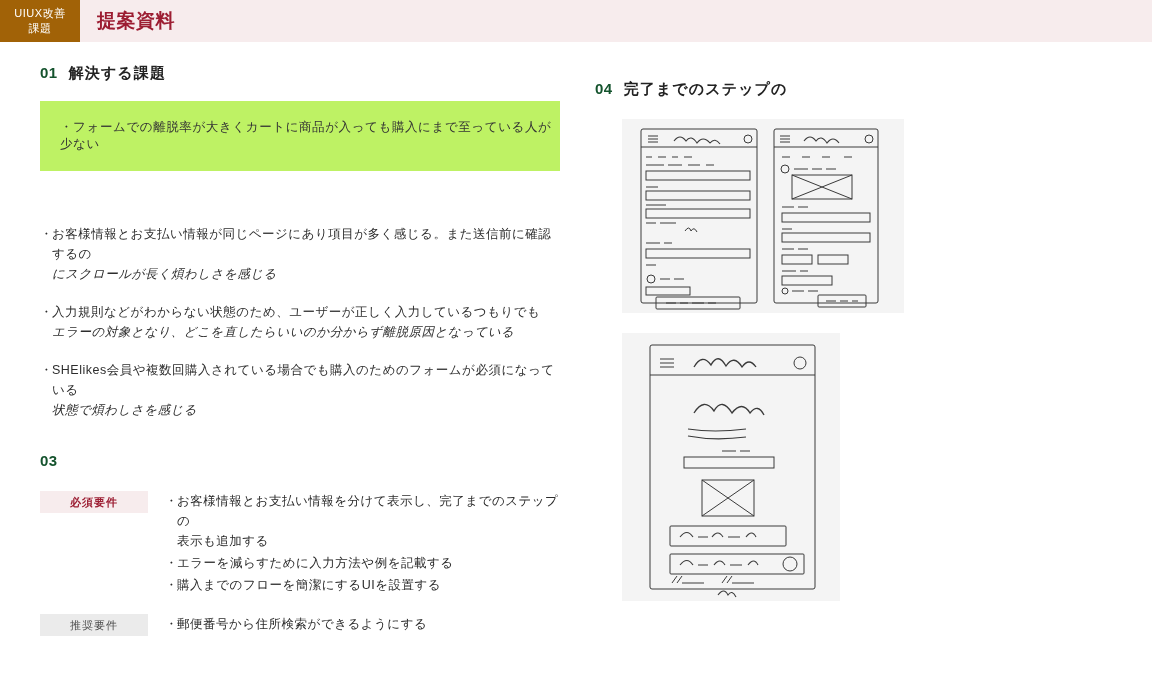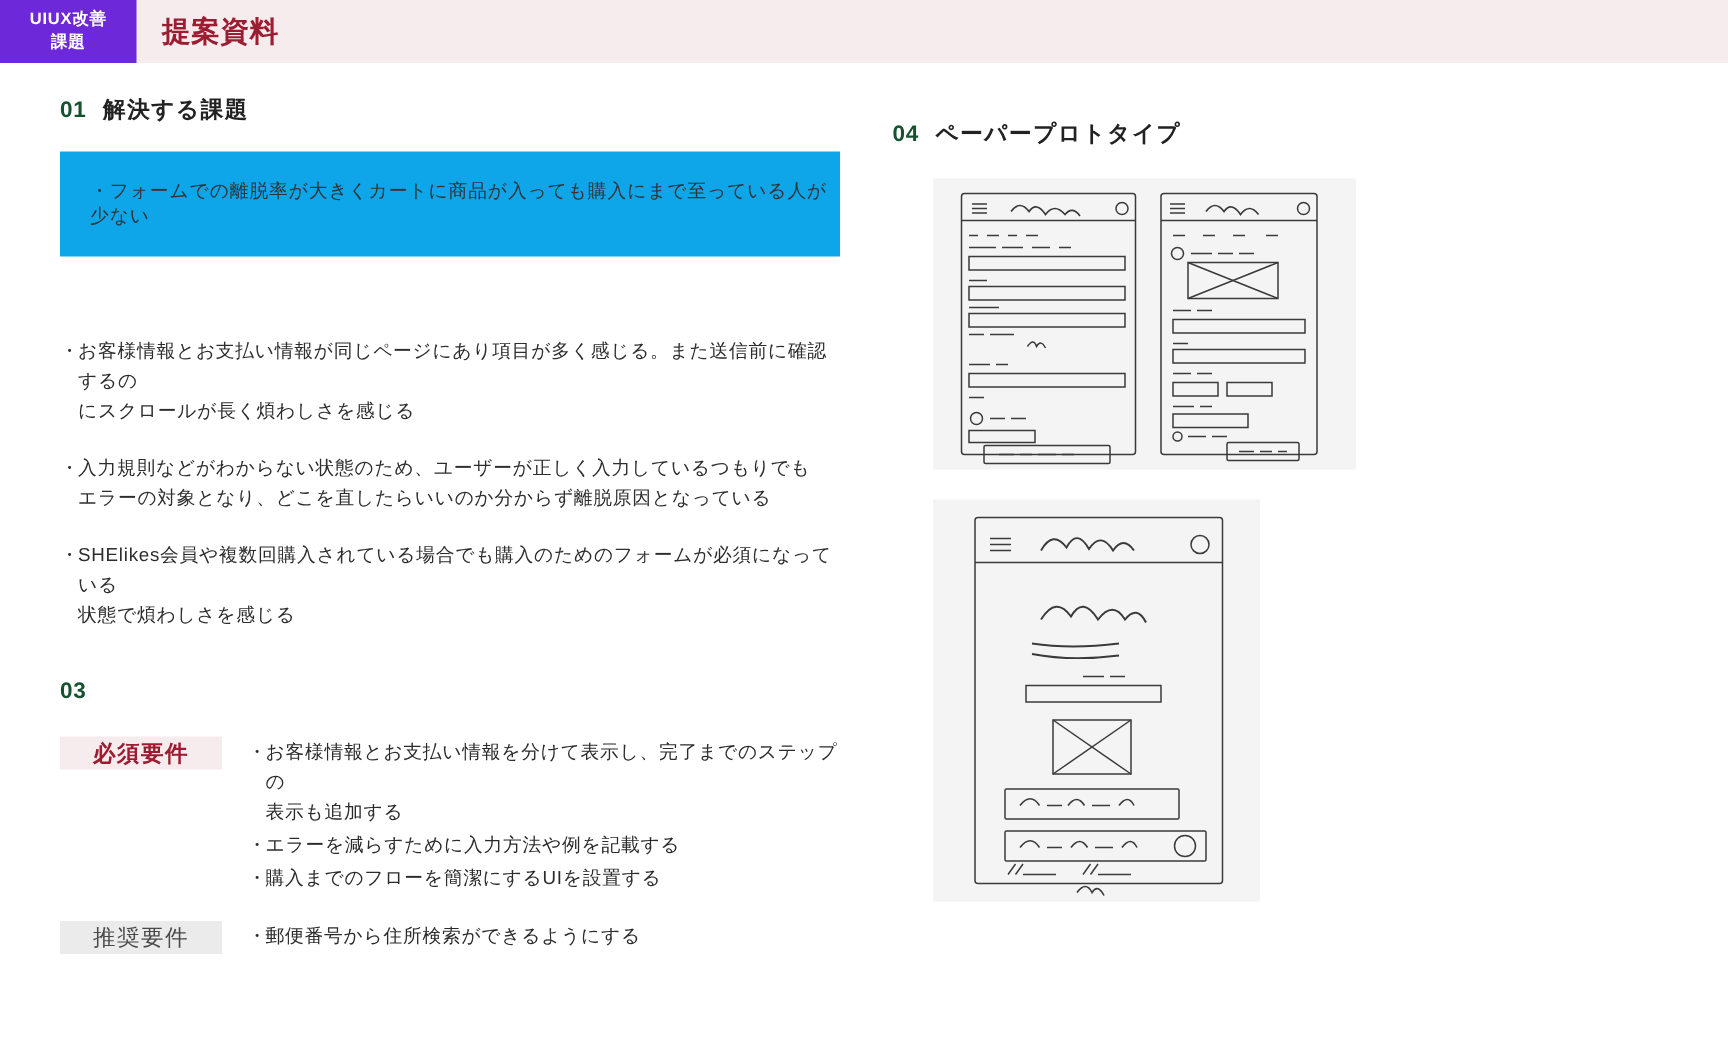"UIUX改善" .logo { background: #6d28d9 -> #a16207; font-weight: 700 -> 400; width: 91px -> 80px }
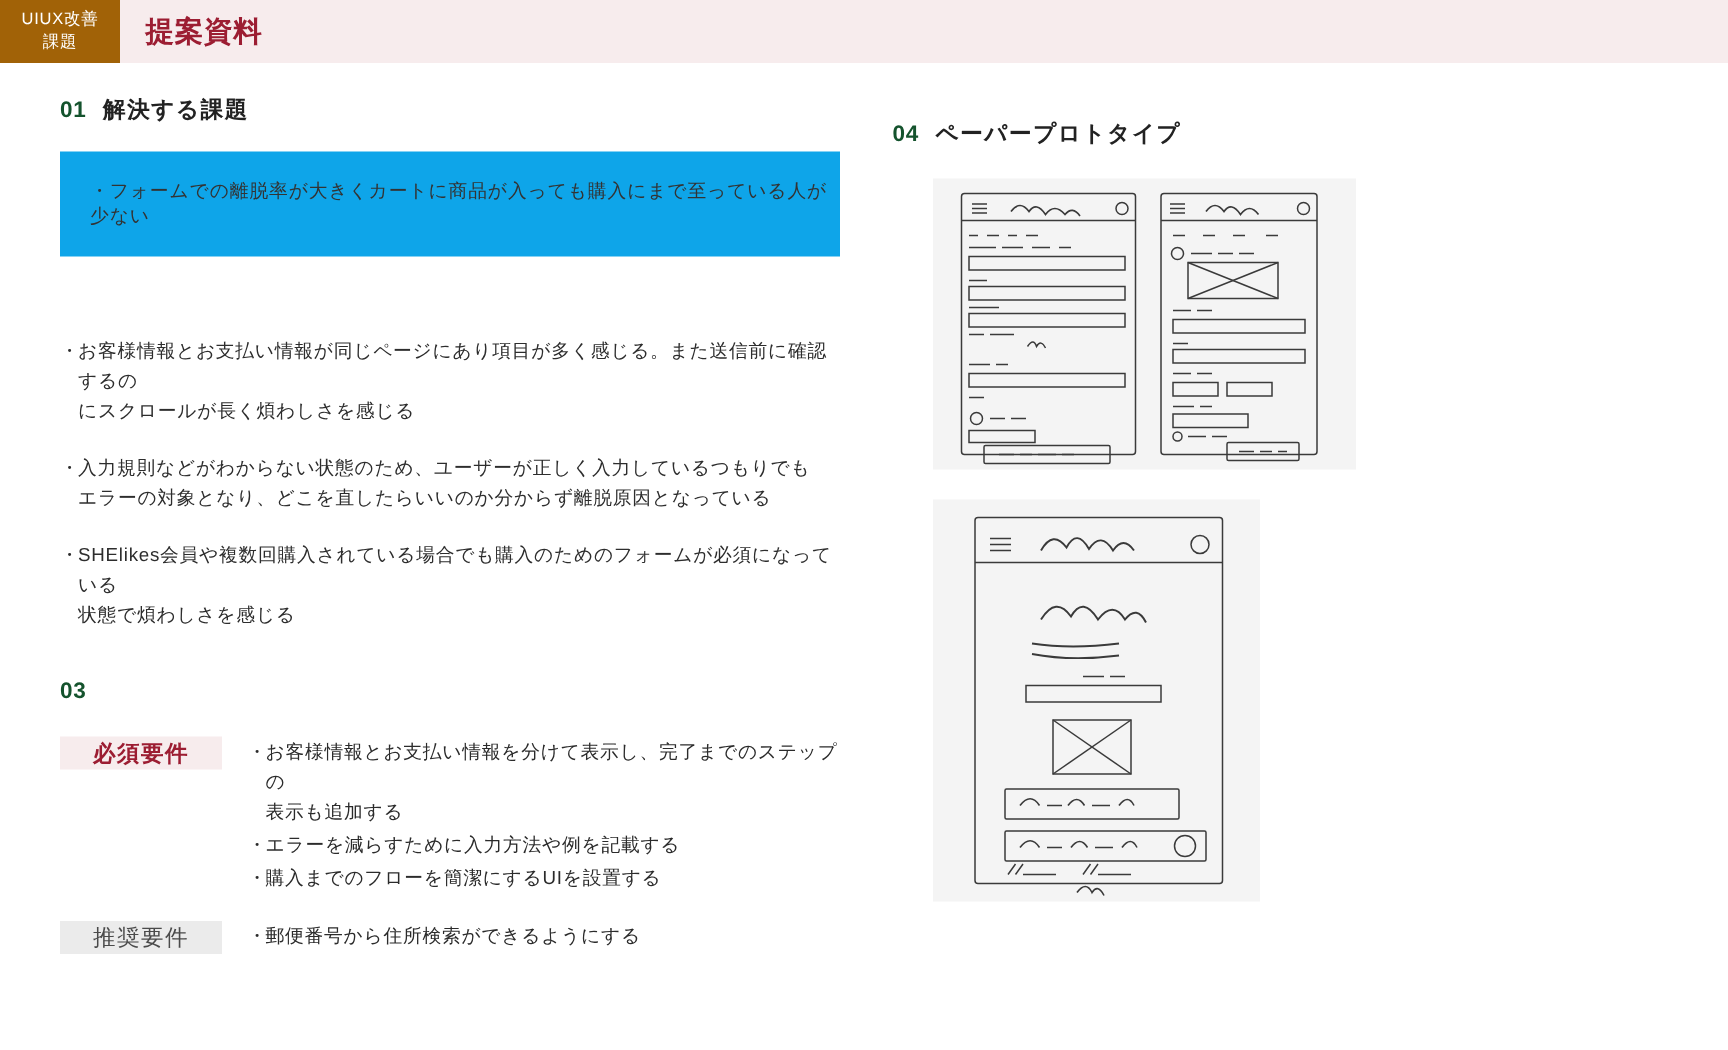"ペーパープロトタイプ" div.sec-title { text: ペーパープロトタイプ -> 完了までのステップの }
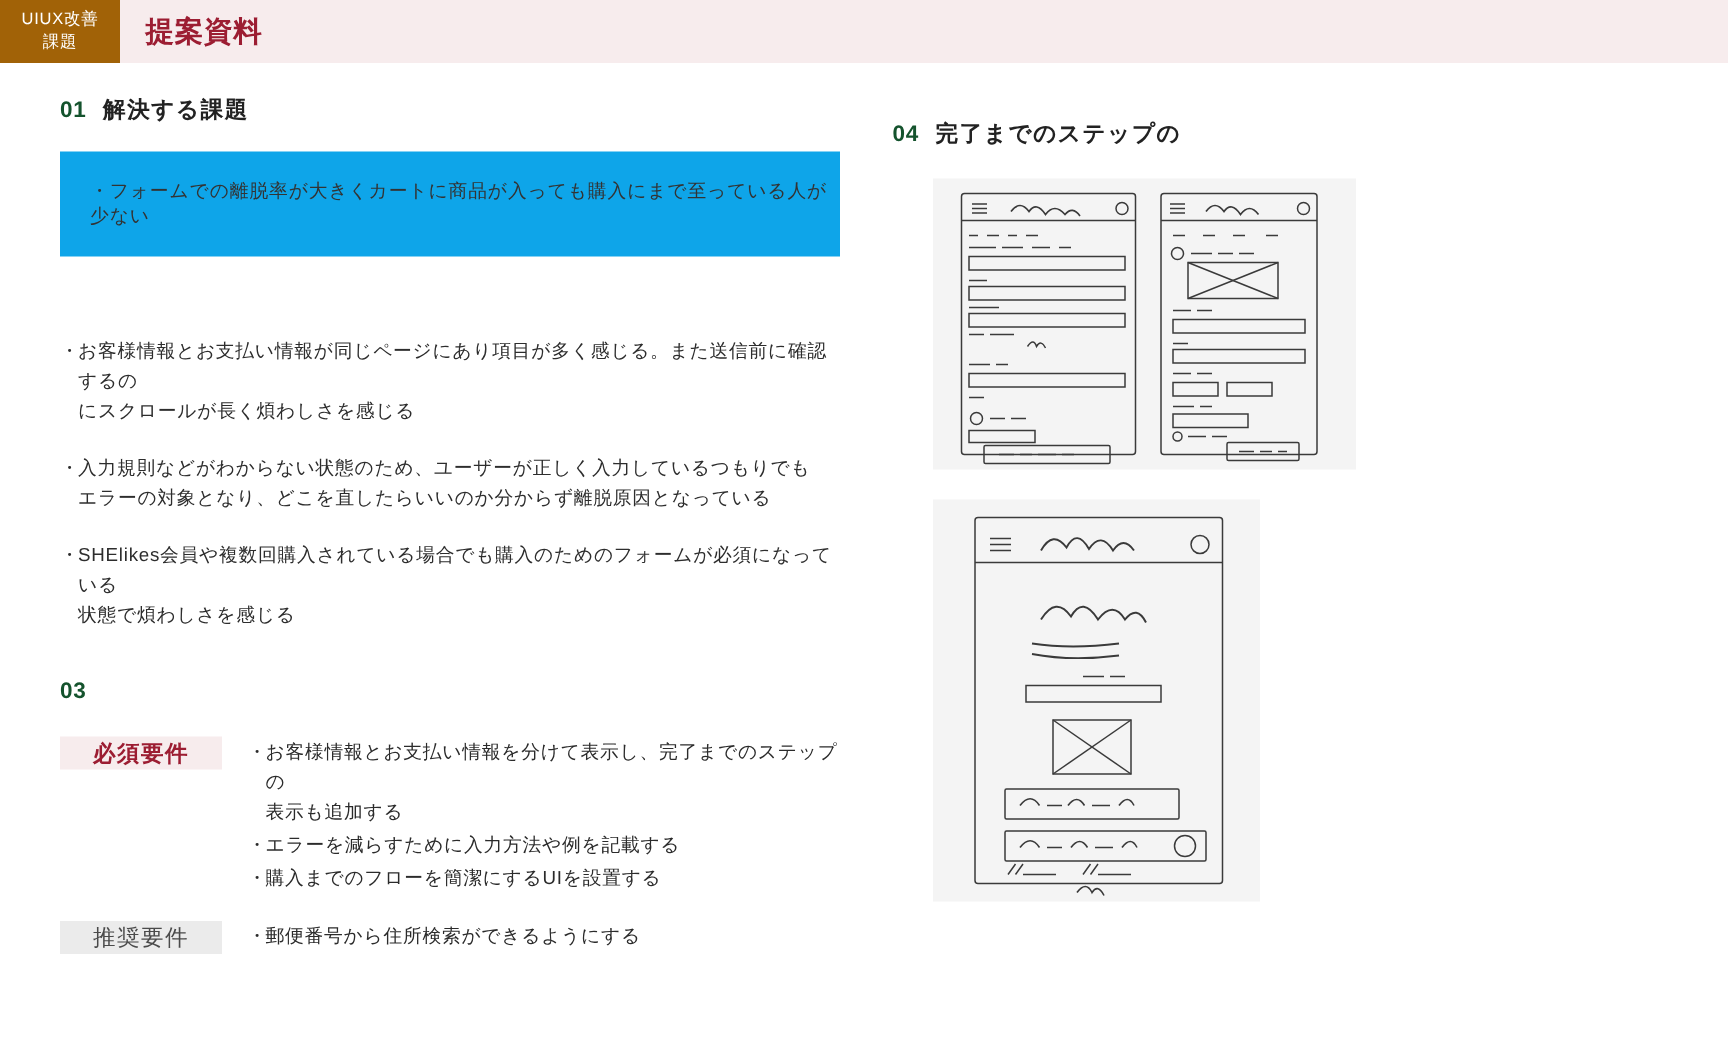"・フォームでの離脱率が大きくカートに商品が入っても購入にまで至っている人が少ない" .callout { background: #0ea5e9 -> #bef264 }
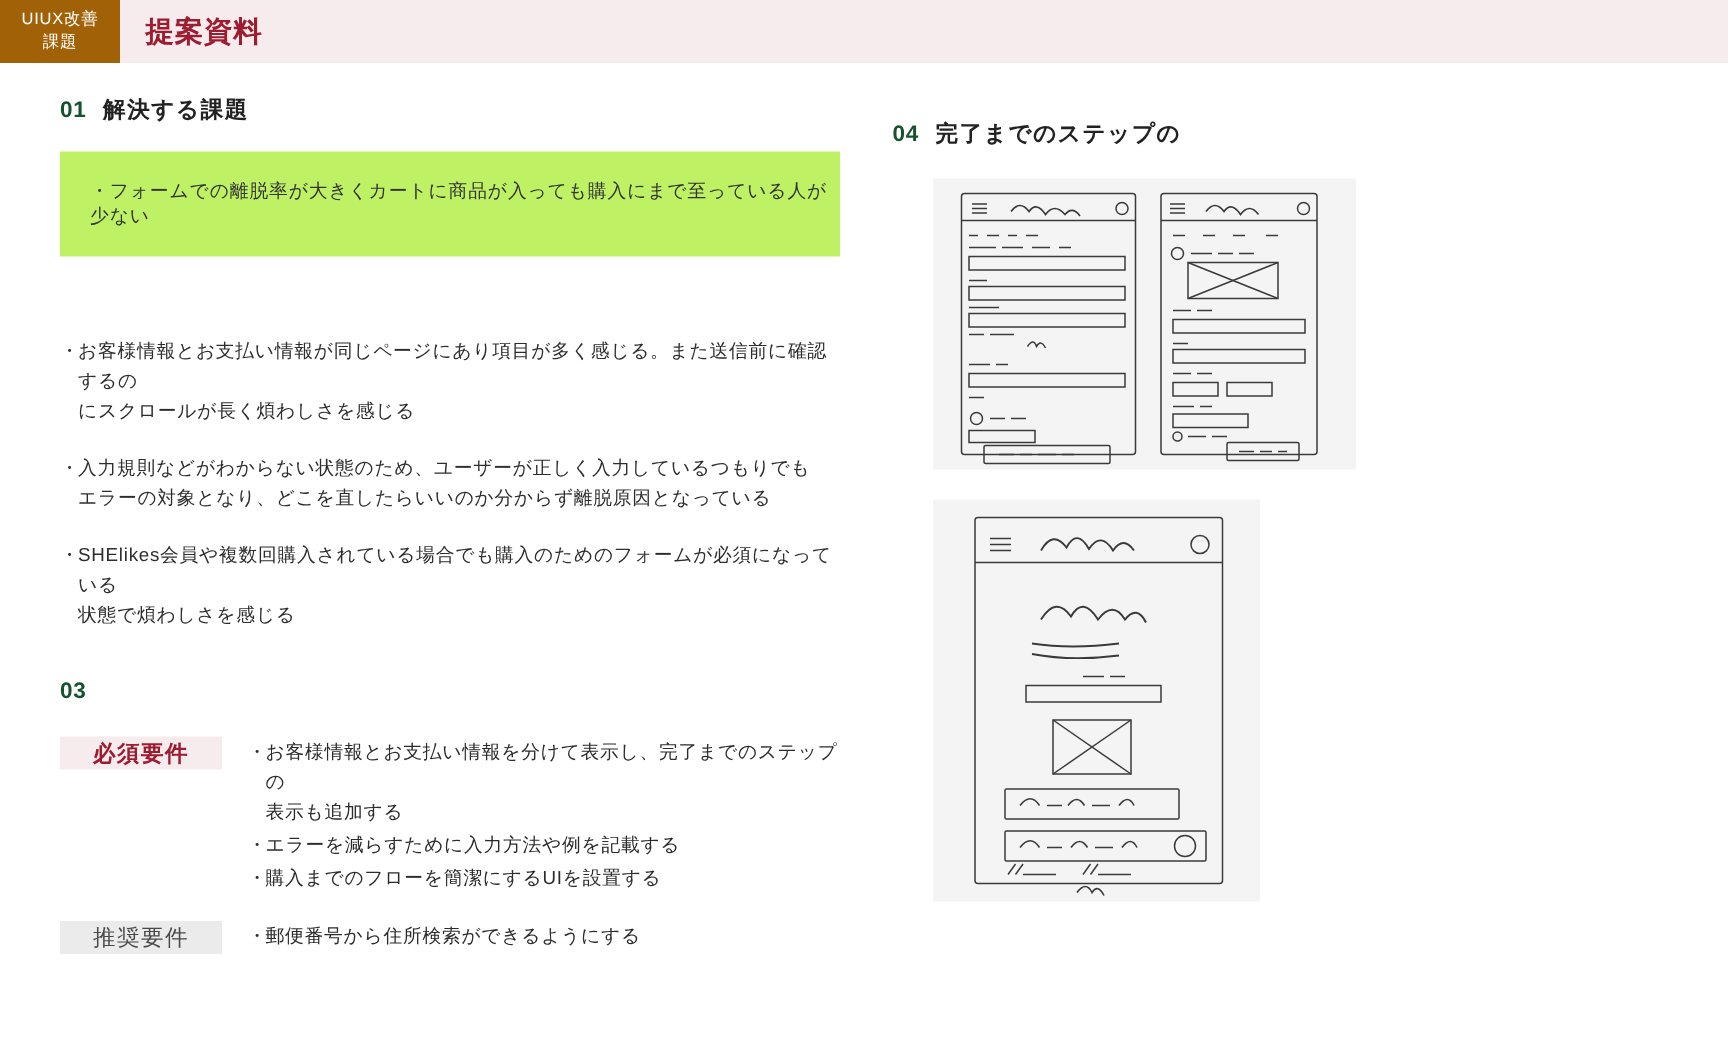"にスクロールが長く煩わしさを感じる" .bullet .txt .l2 { font-style: none -> italic }
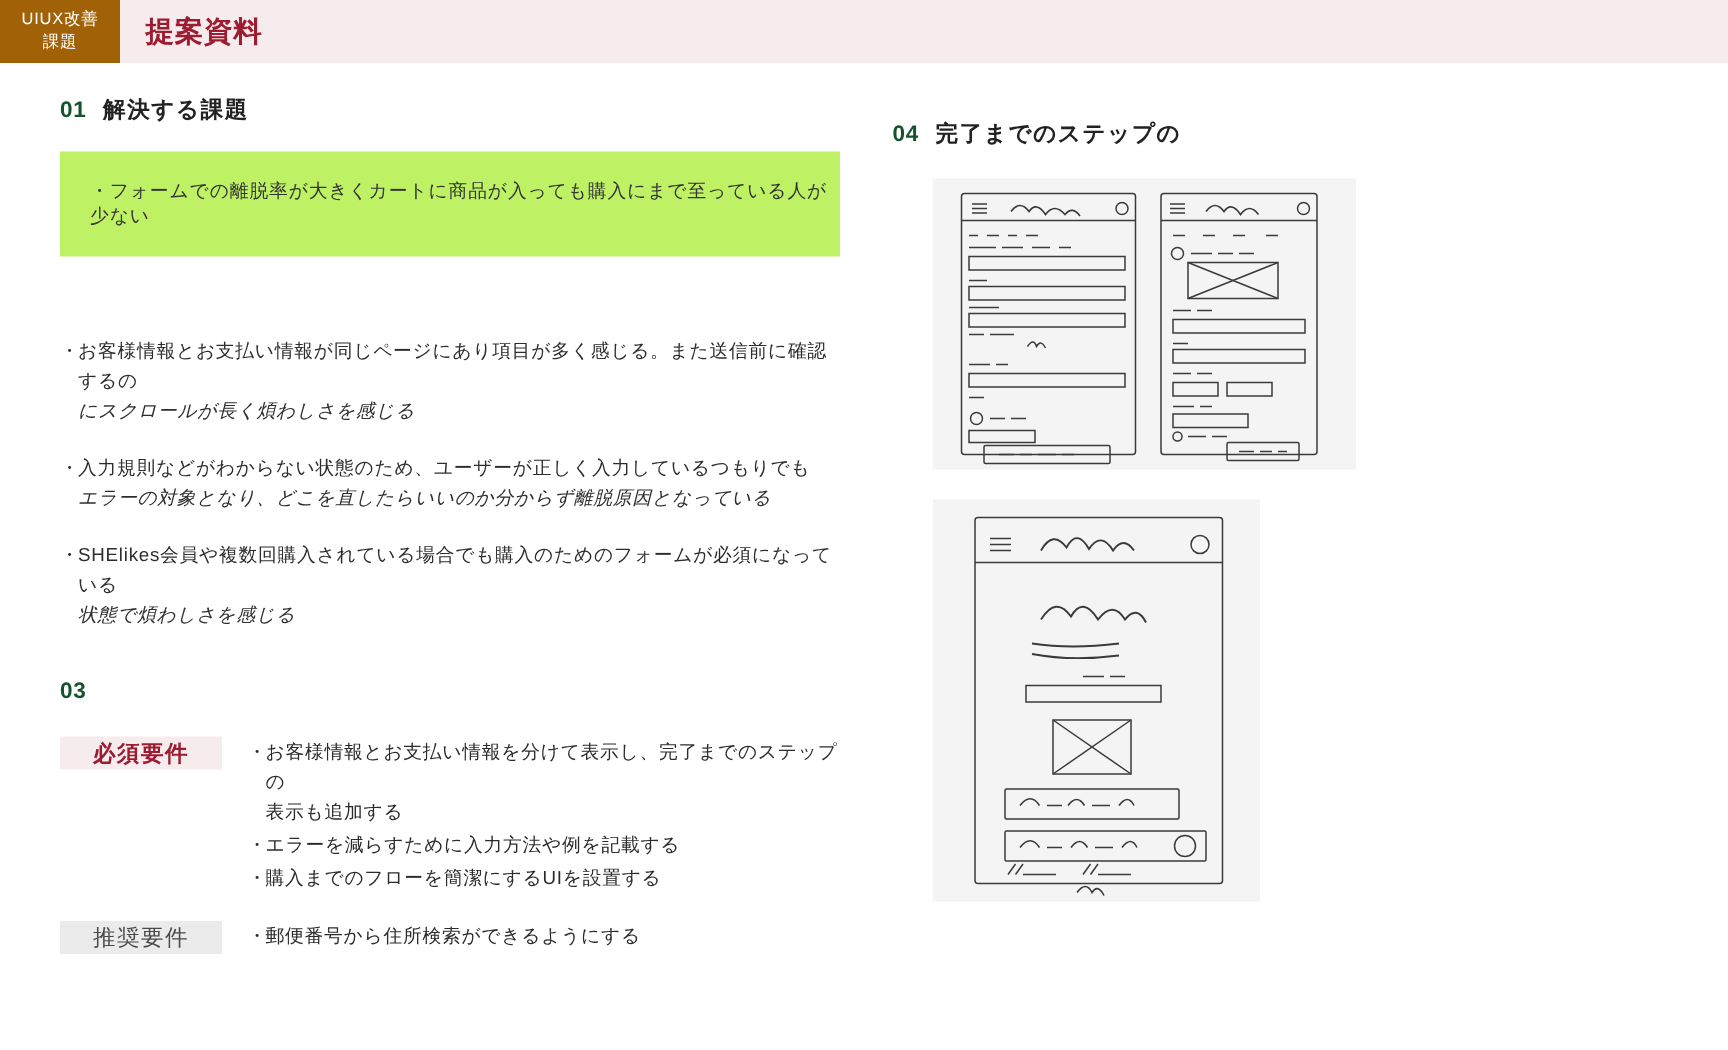"必須要件" .req-tag { font-size: 15px -> 11px }
